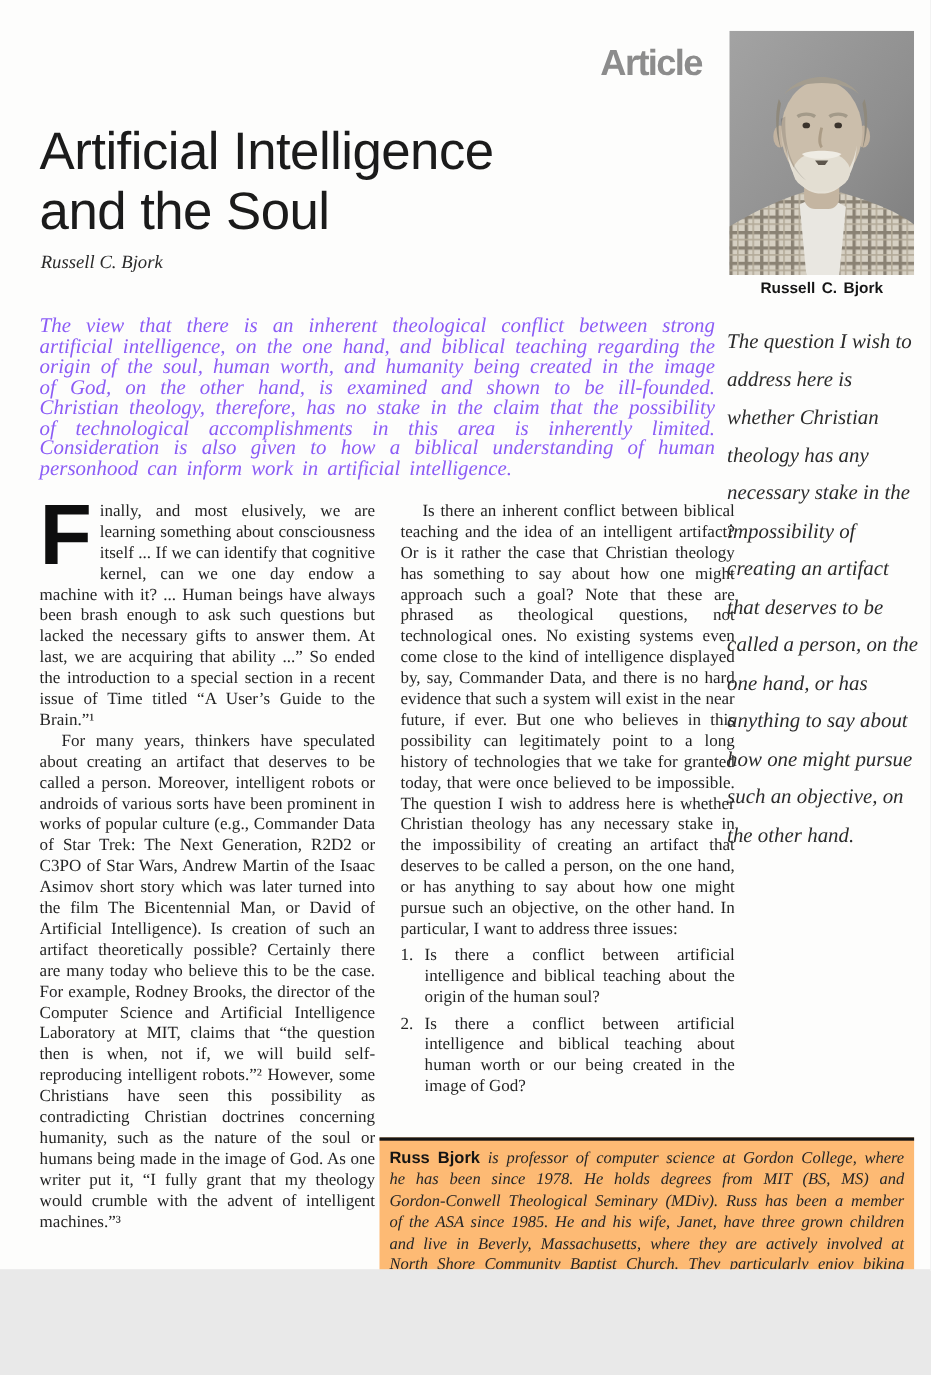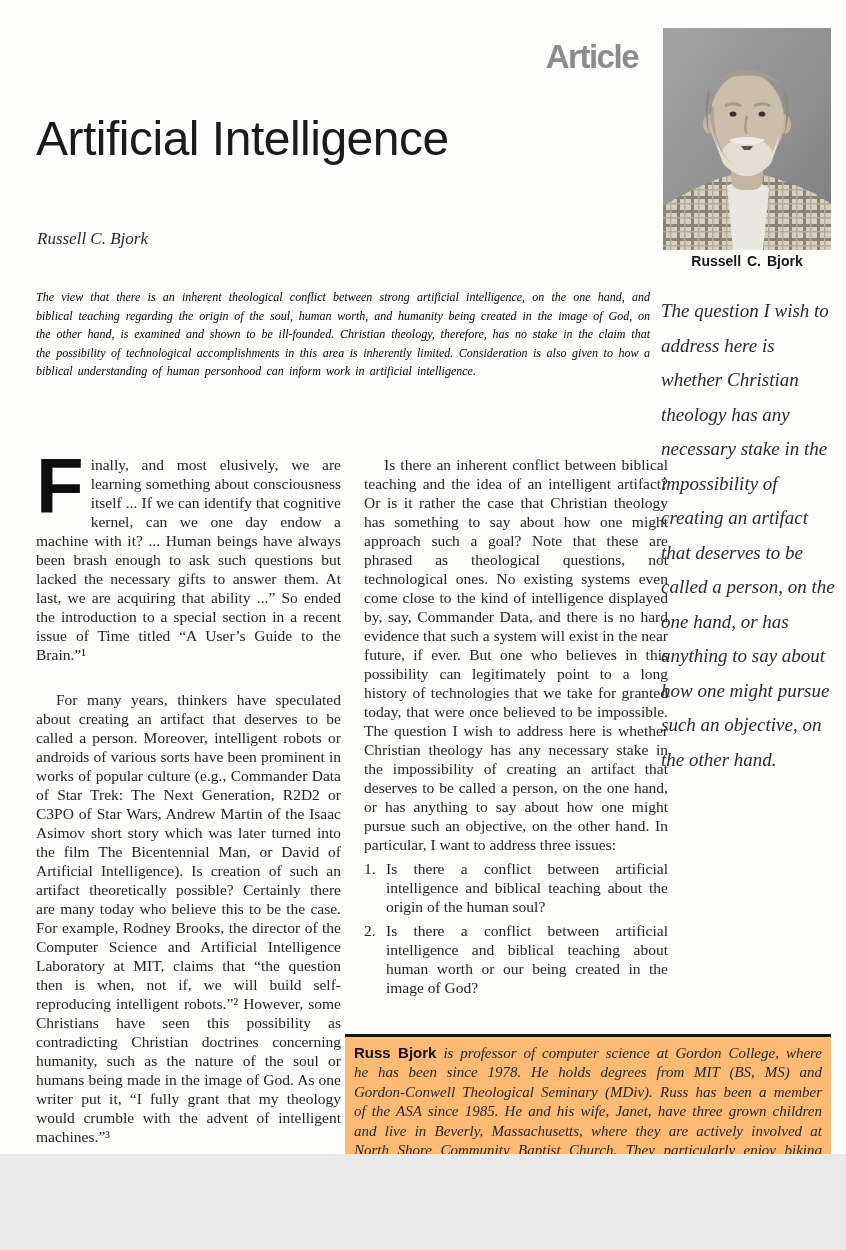"and the Soul" div { html: none -> <div>and the Soul</div> }
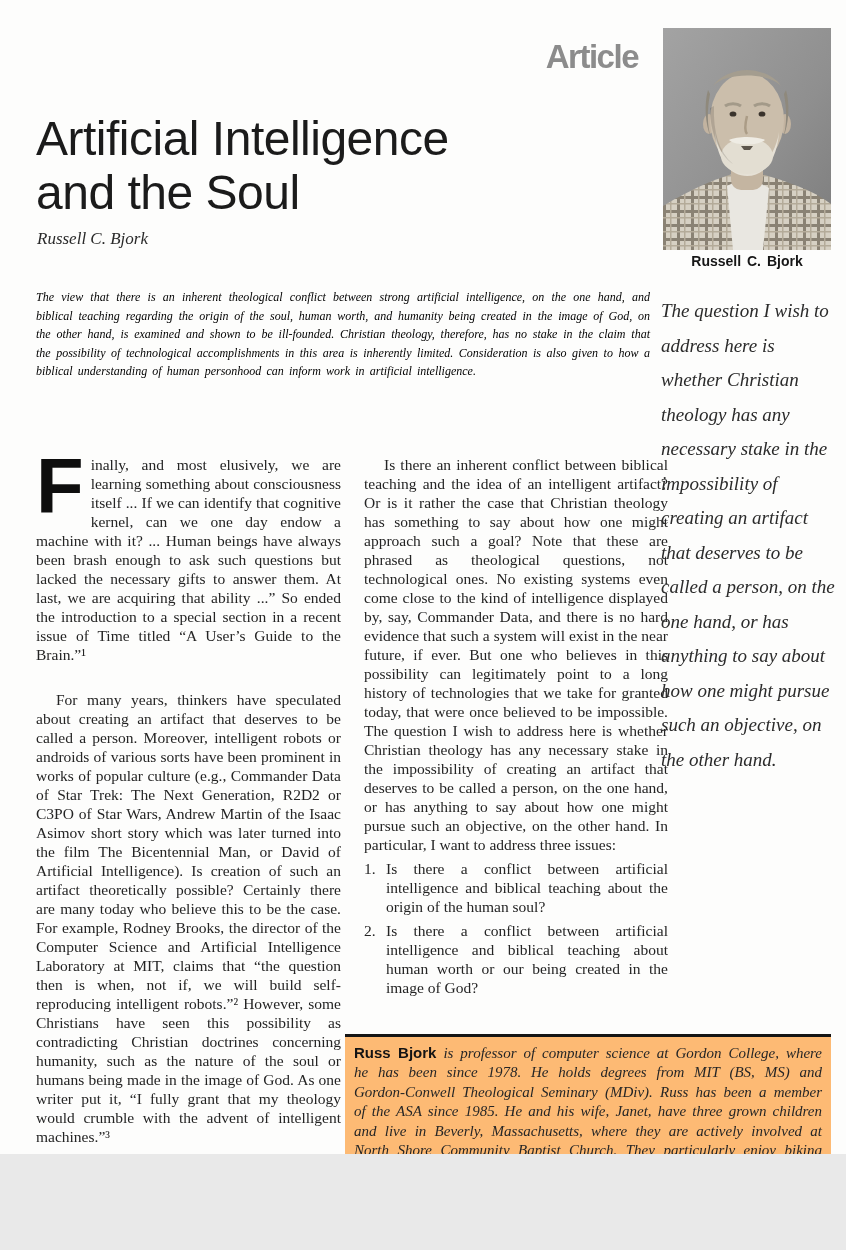"The view that there is" .abstract { color: #000000 -> #8b5cf6; font-size: 12px -> 19px }
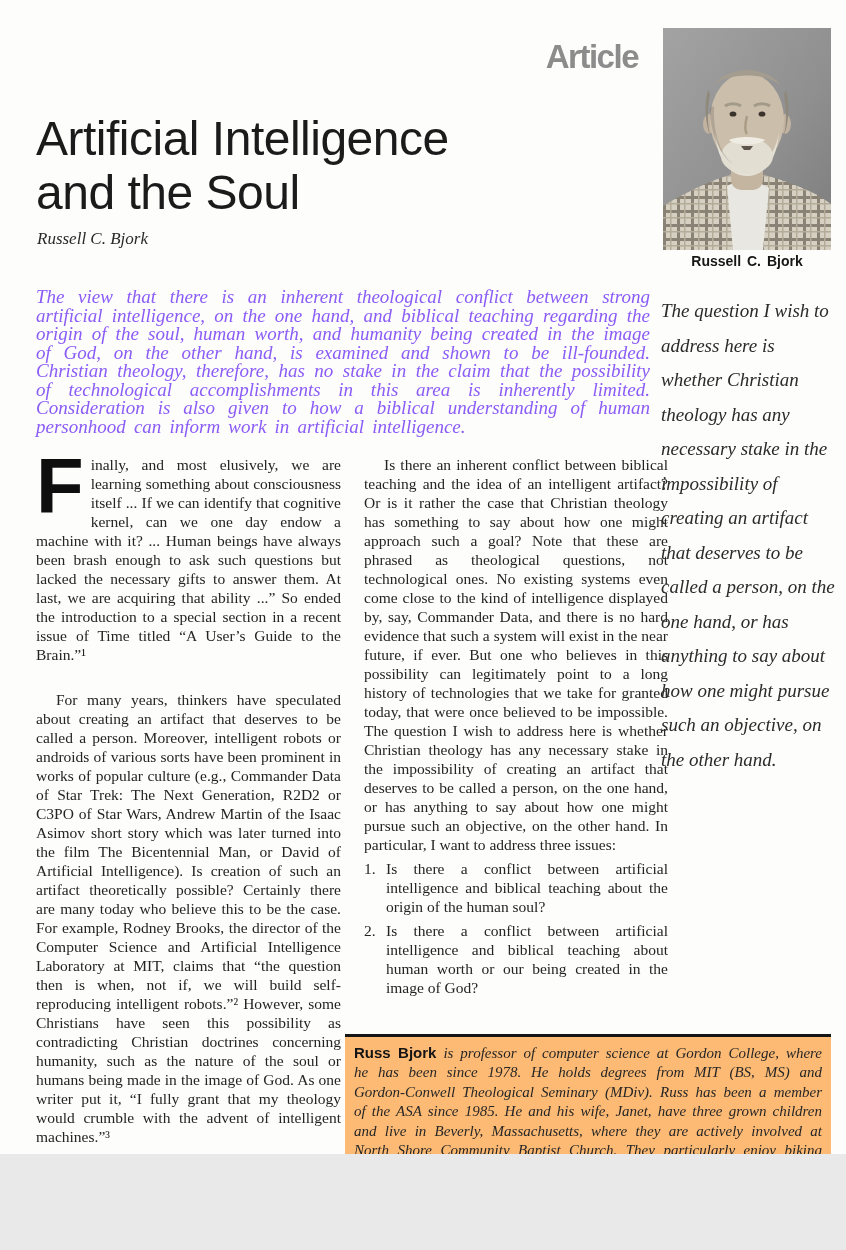"For many years, thinkers have" .col .para-gap { margin-top: 26px -> none }
